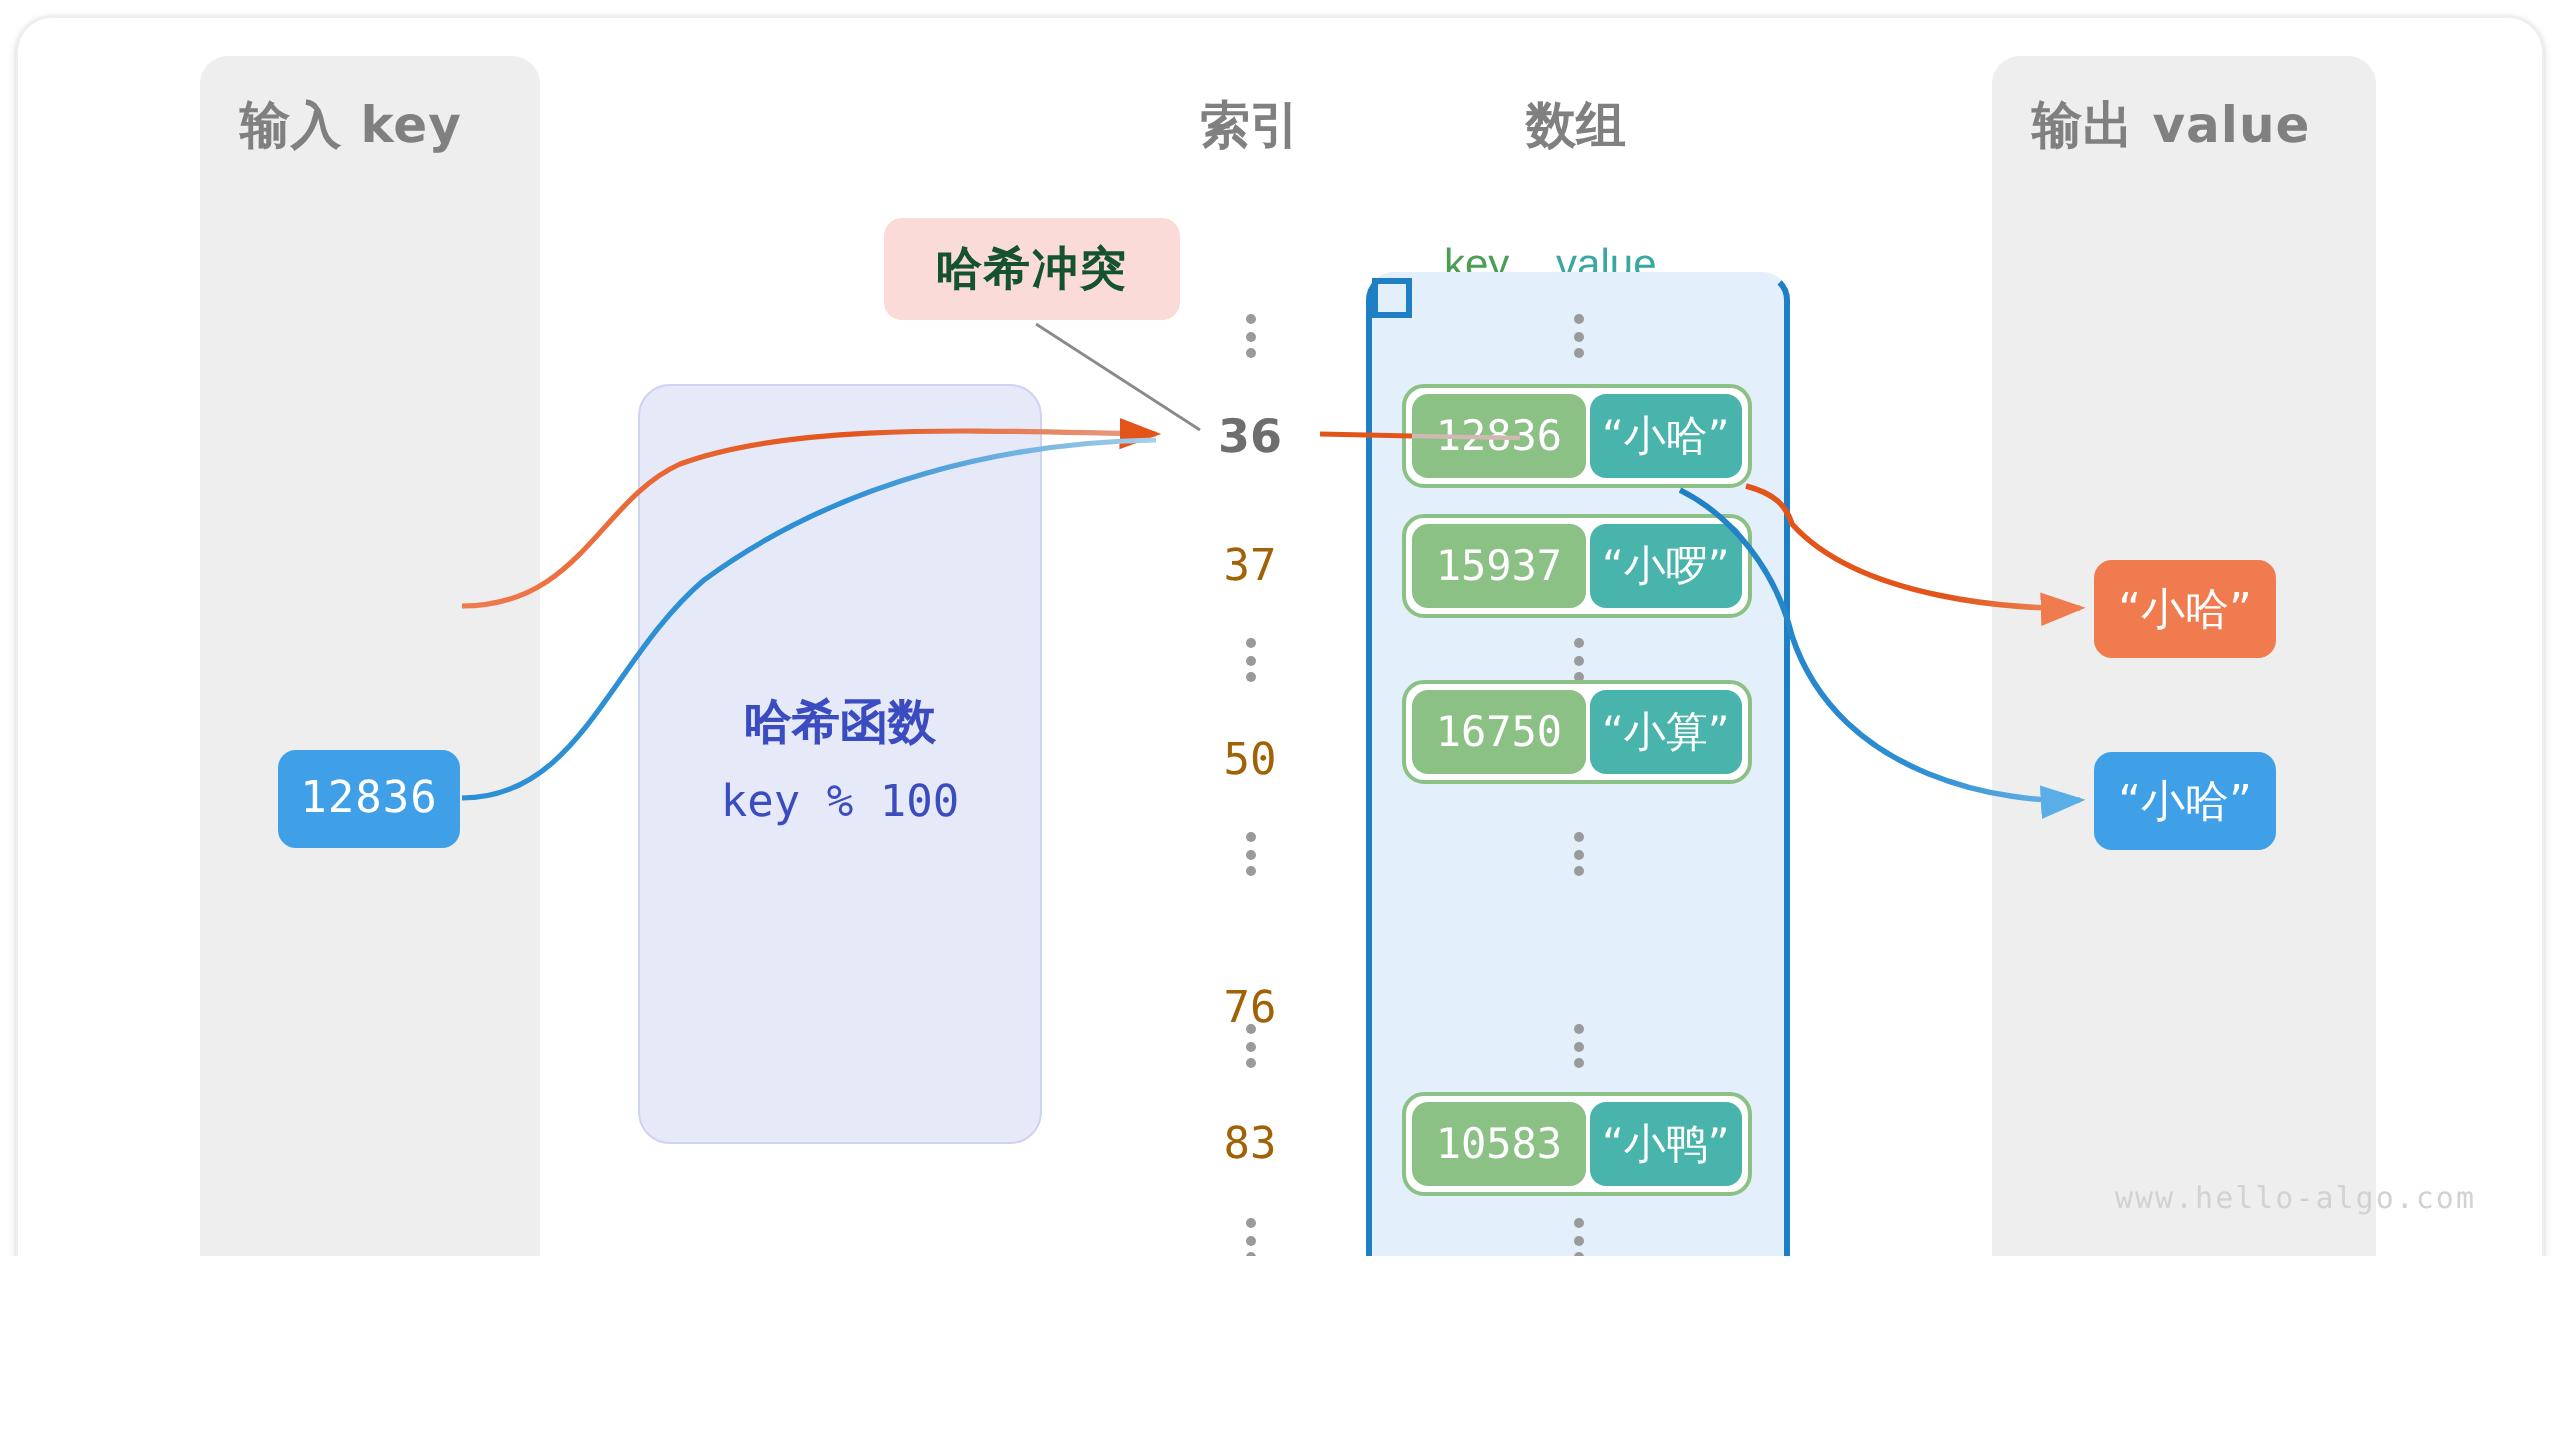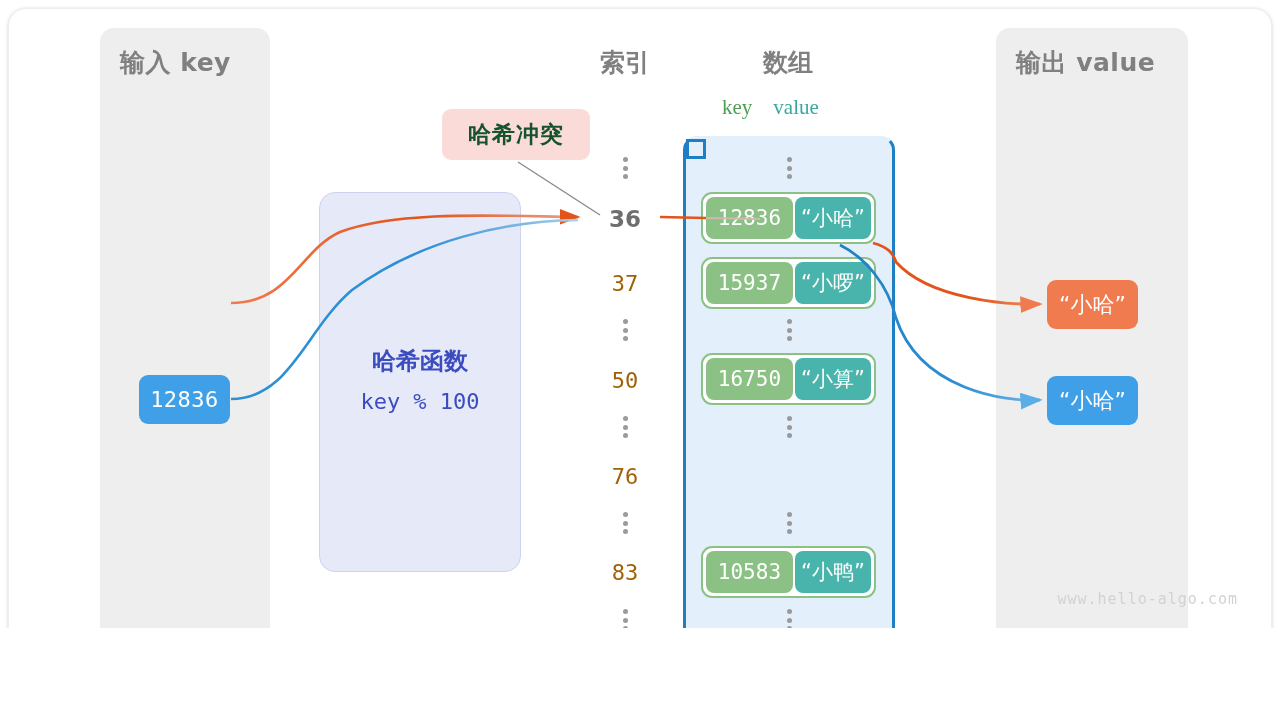"key value" .kv-legend { font-family: Liberation Serif, serif -> Liberation Sans, sans-serif; margin-top: none -> 26px }
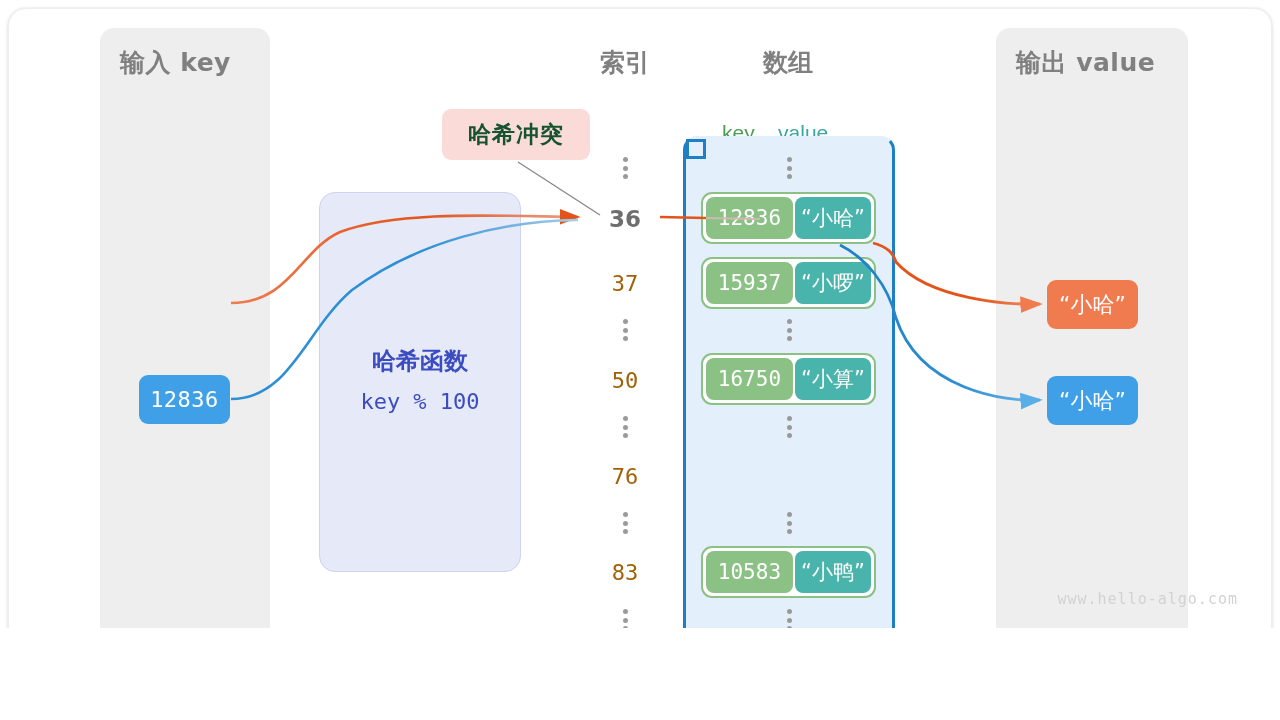"16750" div.pair { top: 353px -> 340px }
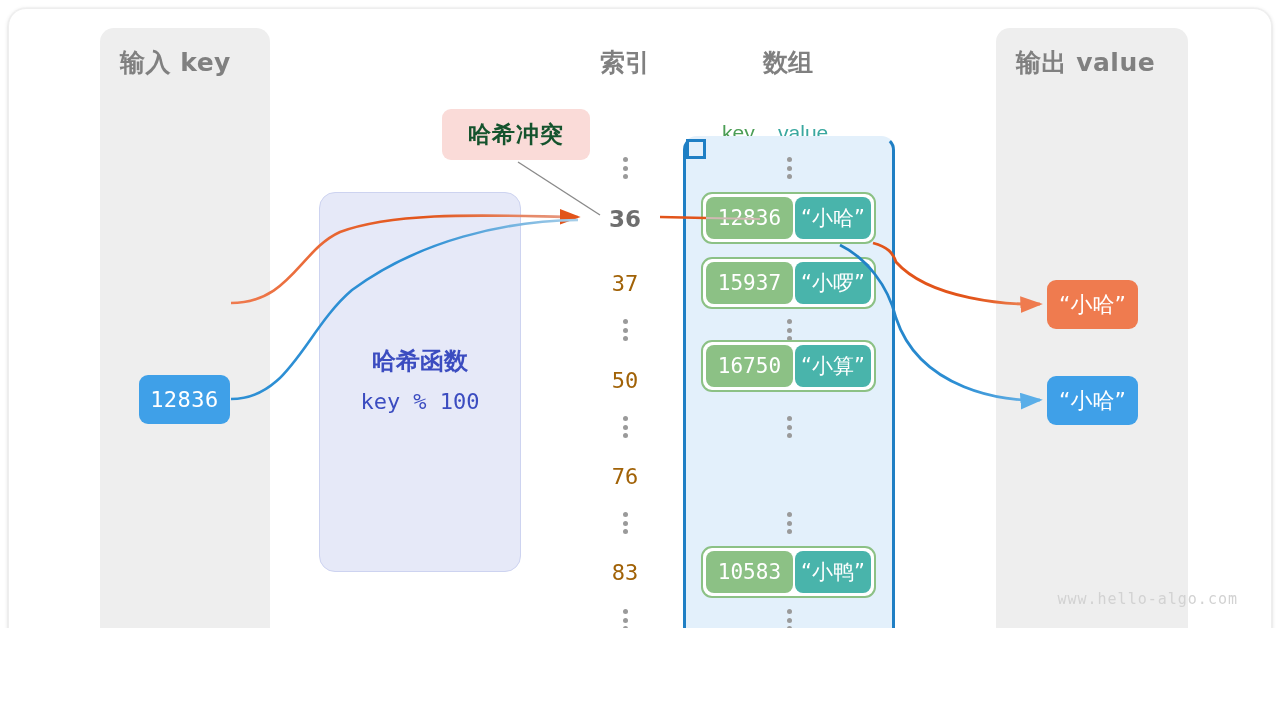"76" div.index-label { top: 464px -> 492px }
